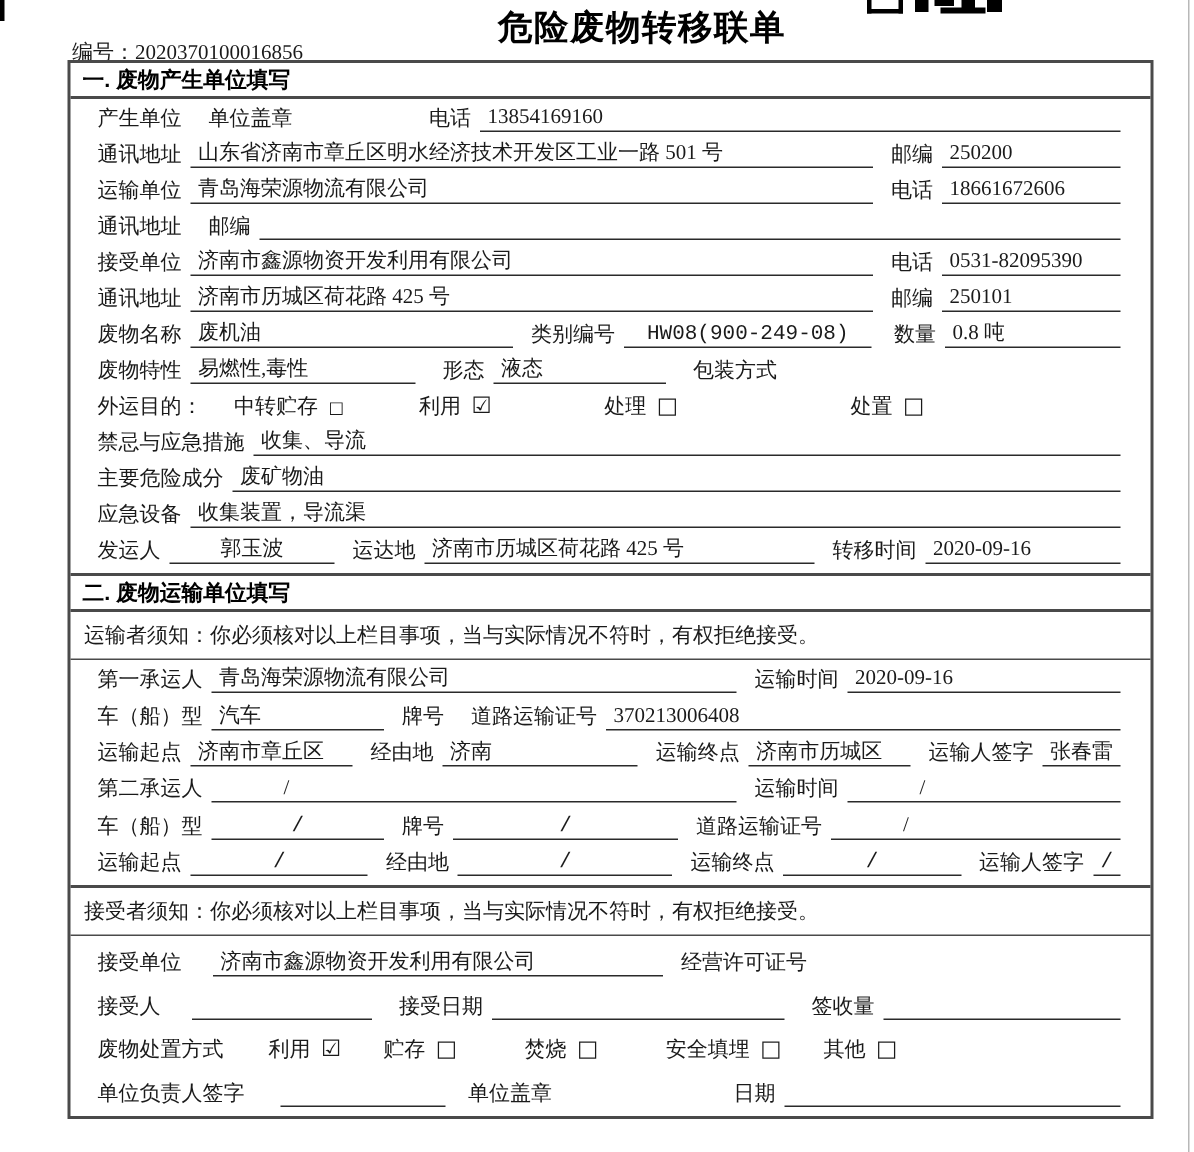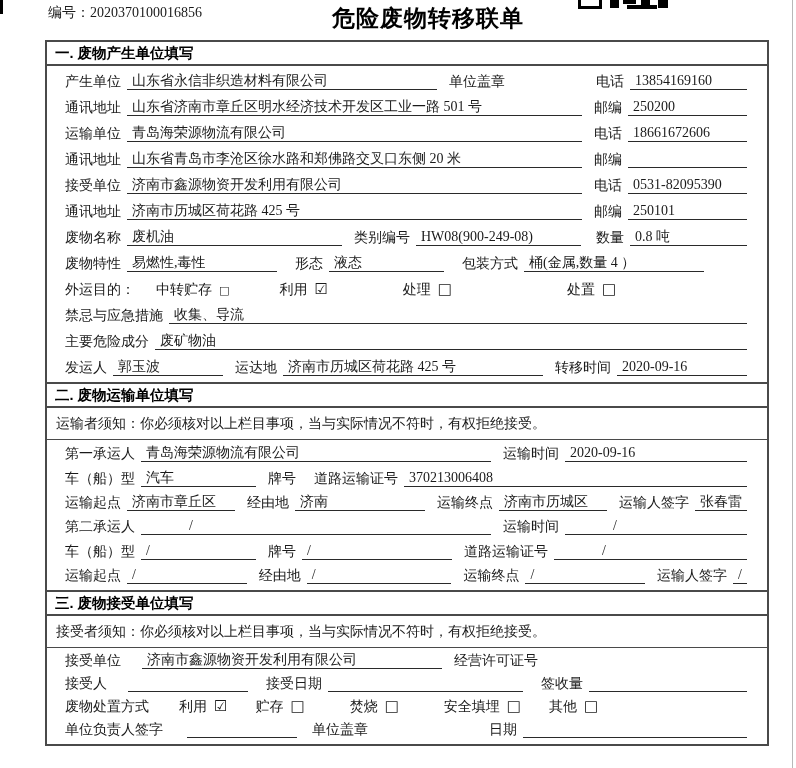"编号：2020370100016856" .serial { top: 4px -> 26px }
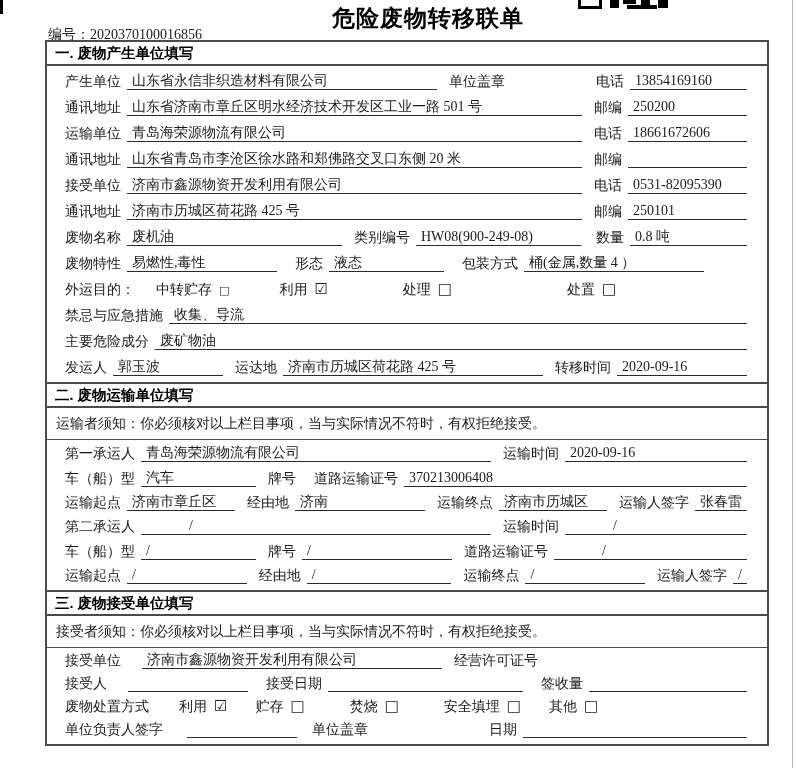"山东省永信非织造材料有限公司" span.u { html: <span>山东省永信非织造材料有限公司</span> -> none }
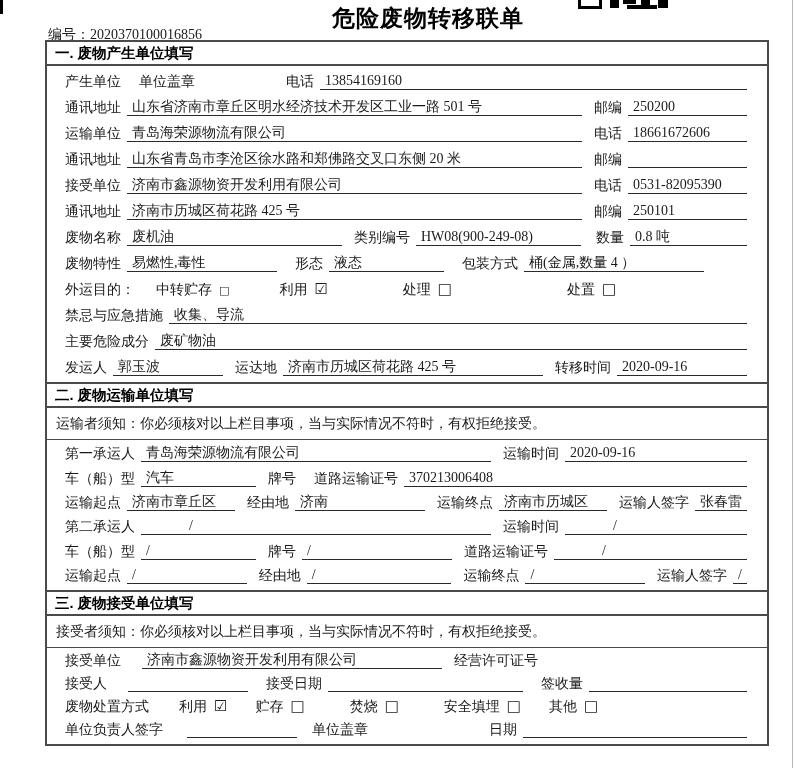"山东省青岛市李沧区徐水路和郑佛路交叉口东侧 20 米" span.u { html: <span>山东省青岛市李沧区徐水路和郑佛路交叉口东侧 20 米</span> -> none }
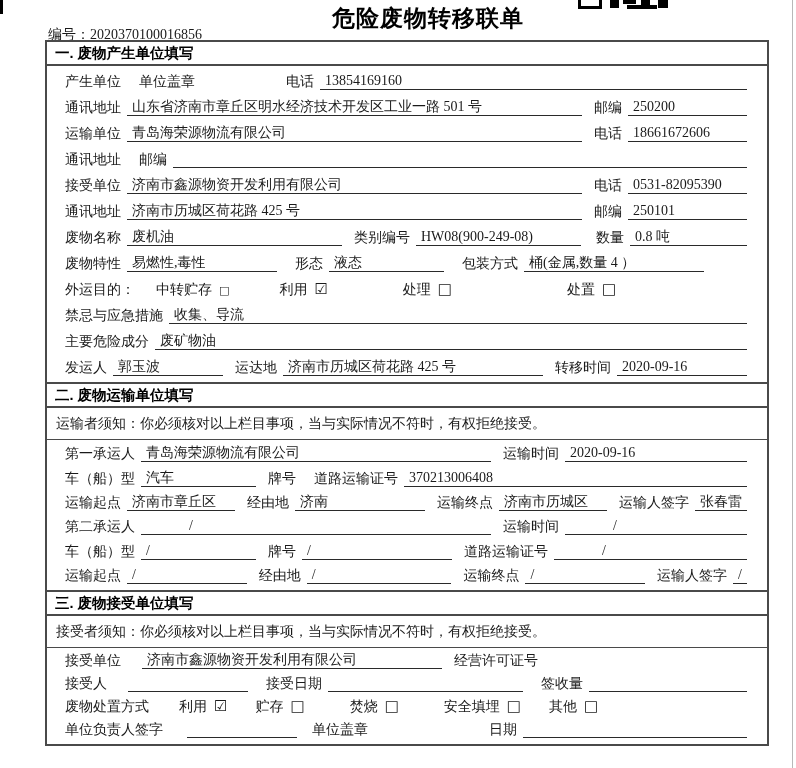"HW08(900-249-08)" .tc { font-family: none -> Liberation Mono, monospace; text-align: none -> center }
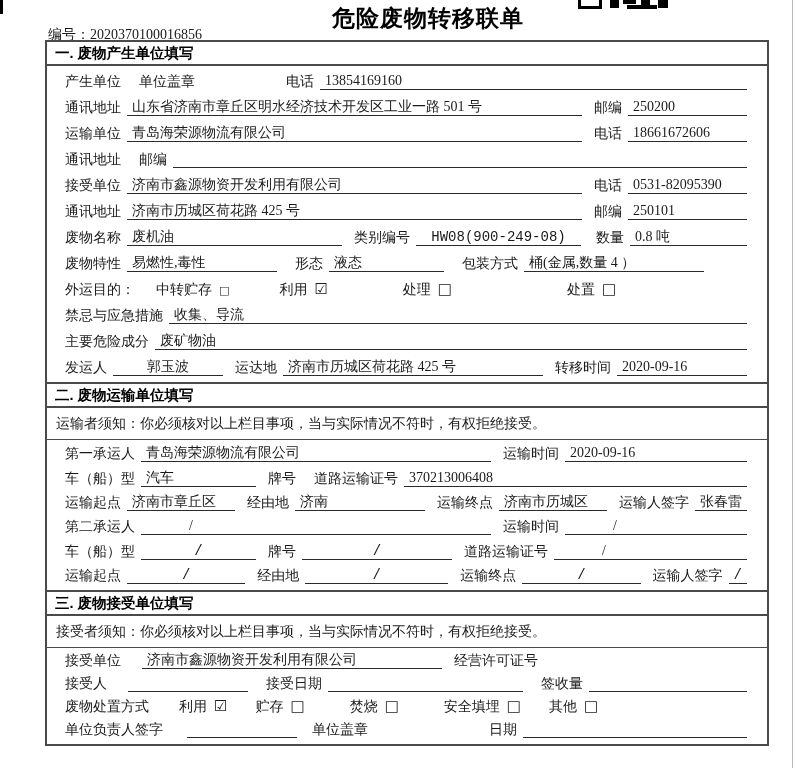"桶(金属,数量 4 ）" span.u { html: <span>桶(金属,数量 4 ）</span> -> none }
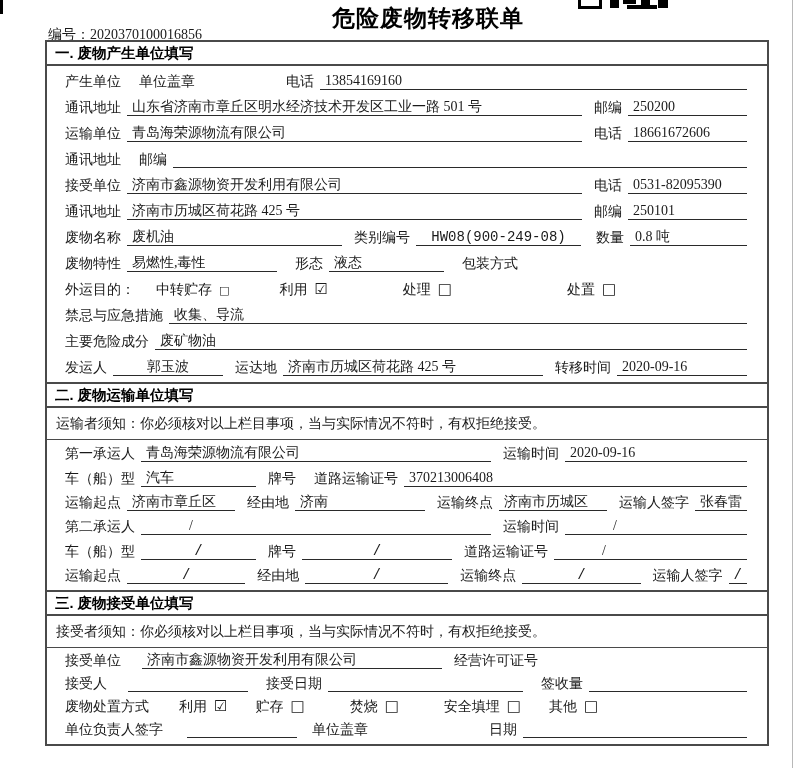"应急设备" div.row { html: none -> <div> <span>应急设备</span> <span>收集装置，导流渠</span> </div> }
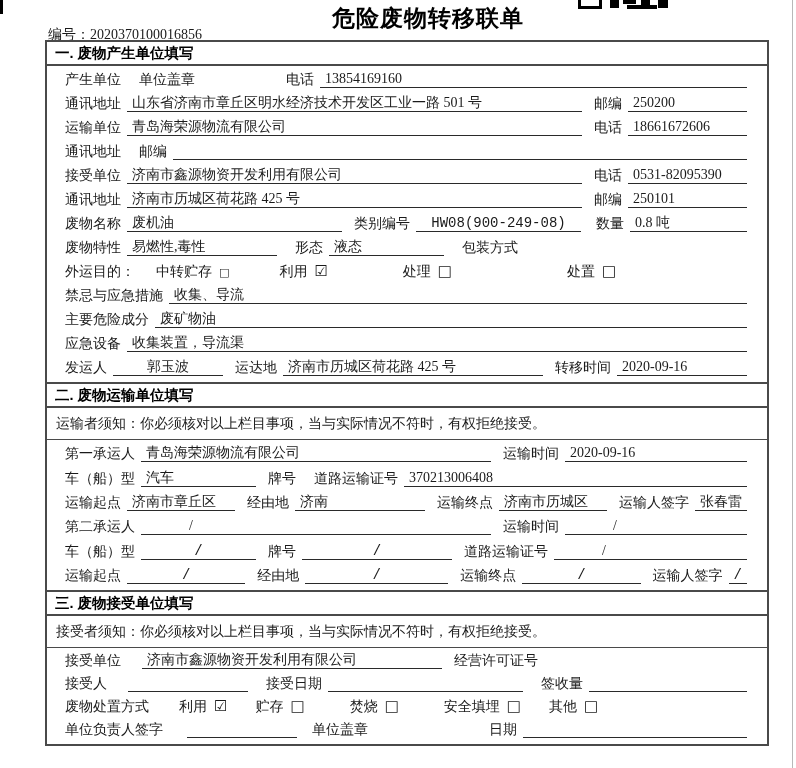"三. 废物接受单位填写" div.sec-header { html: <div>三. 废物接受单位填写</div> -> none }
